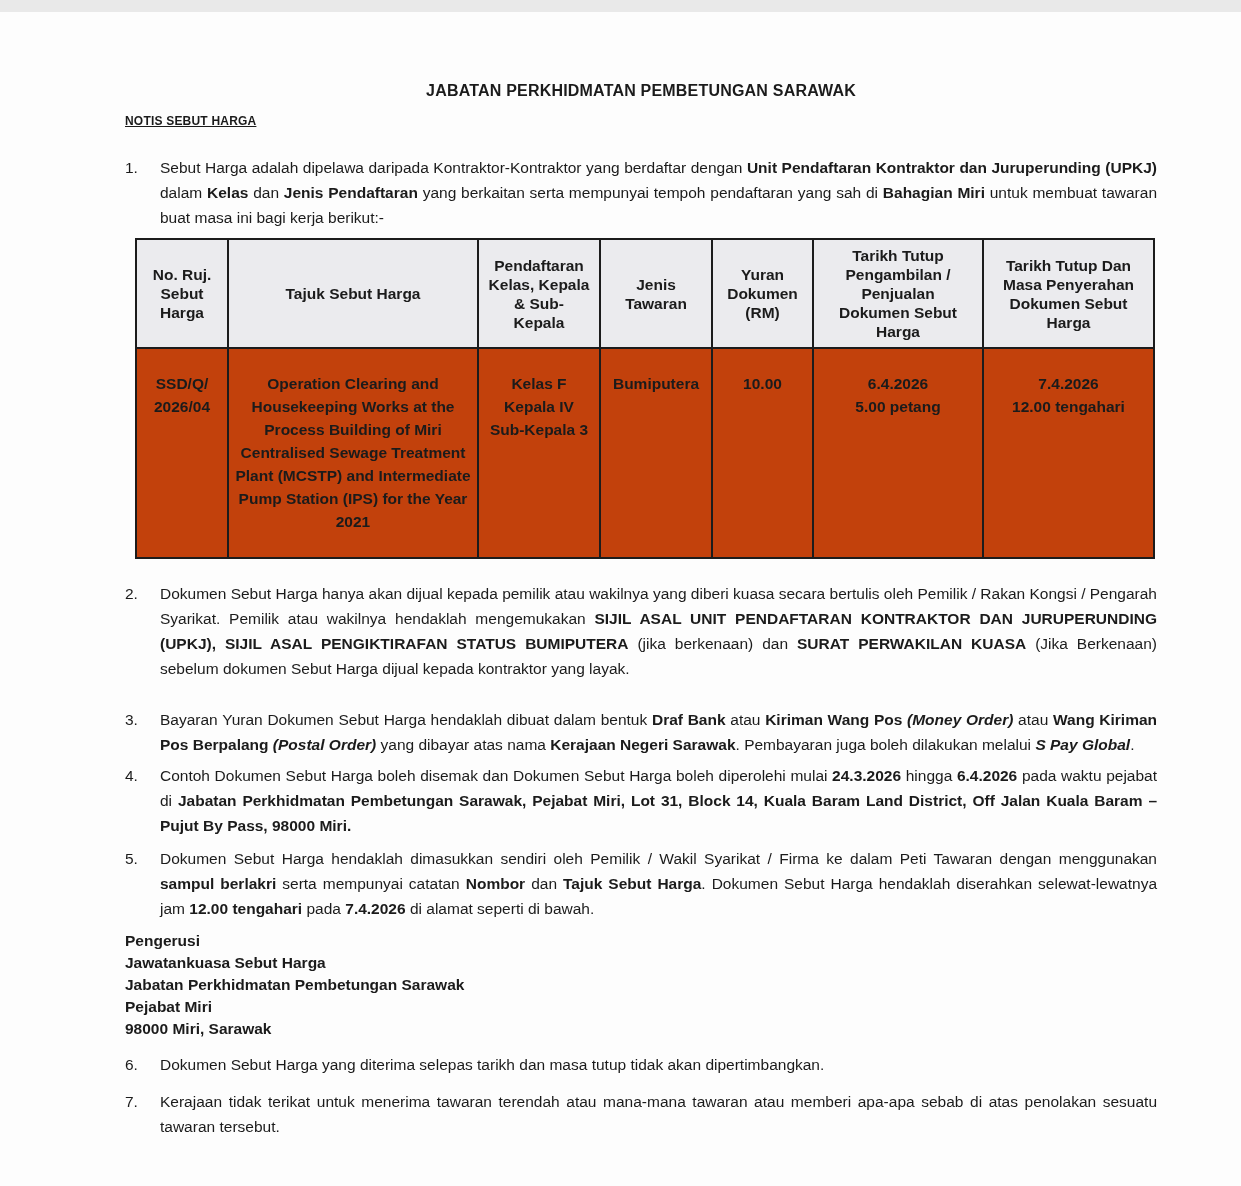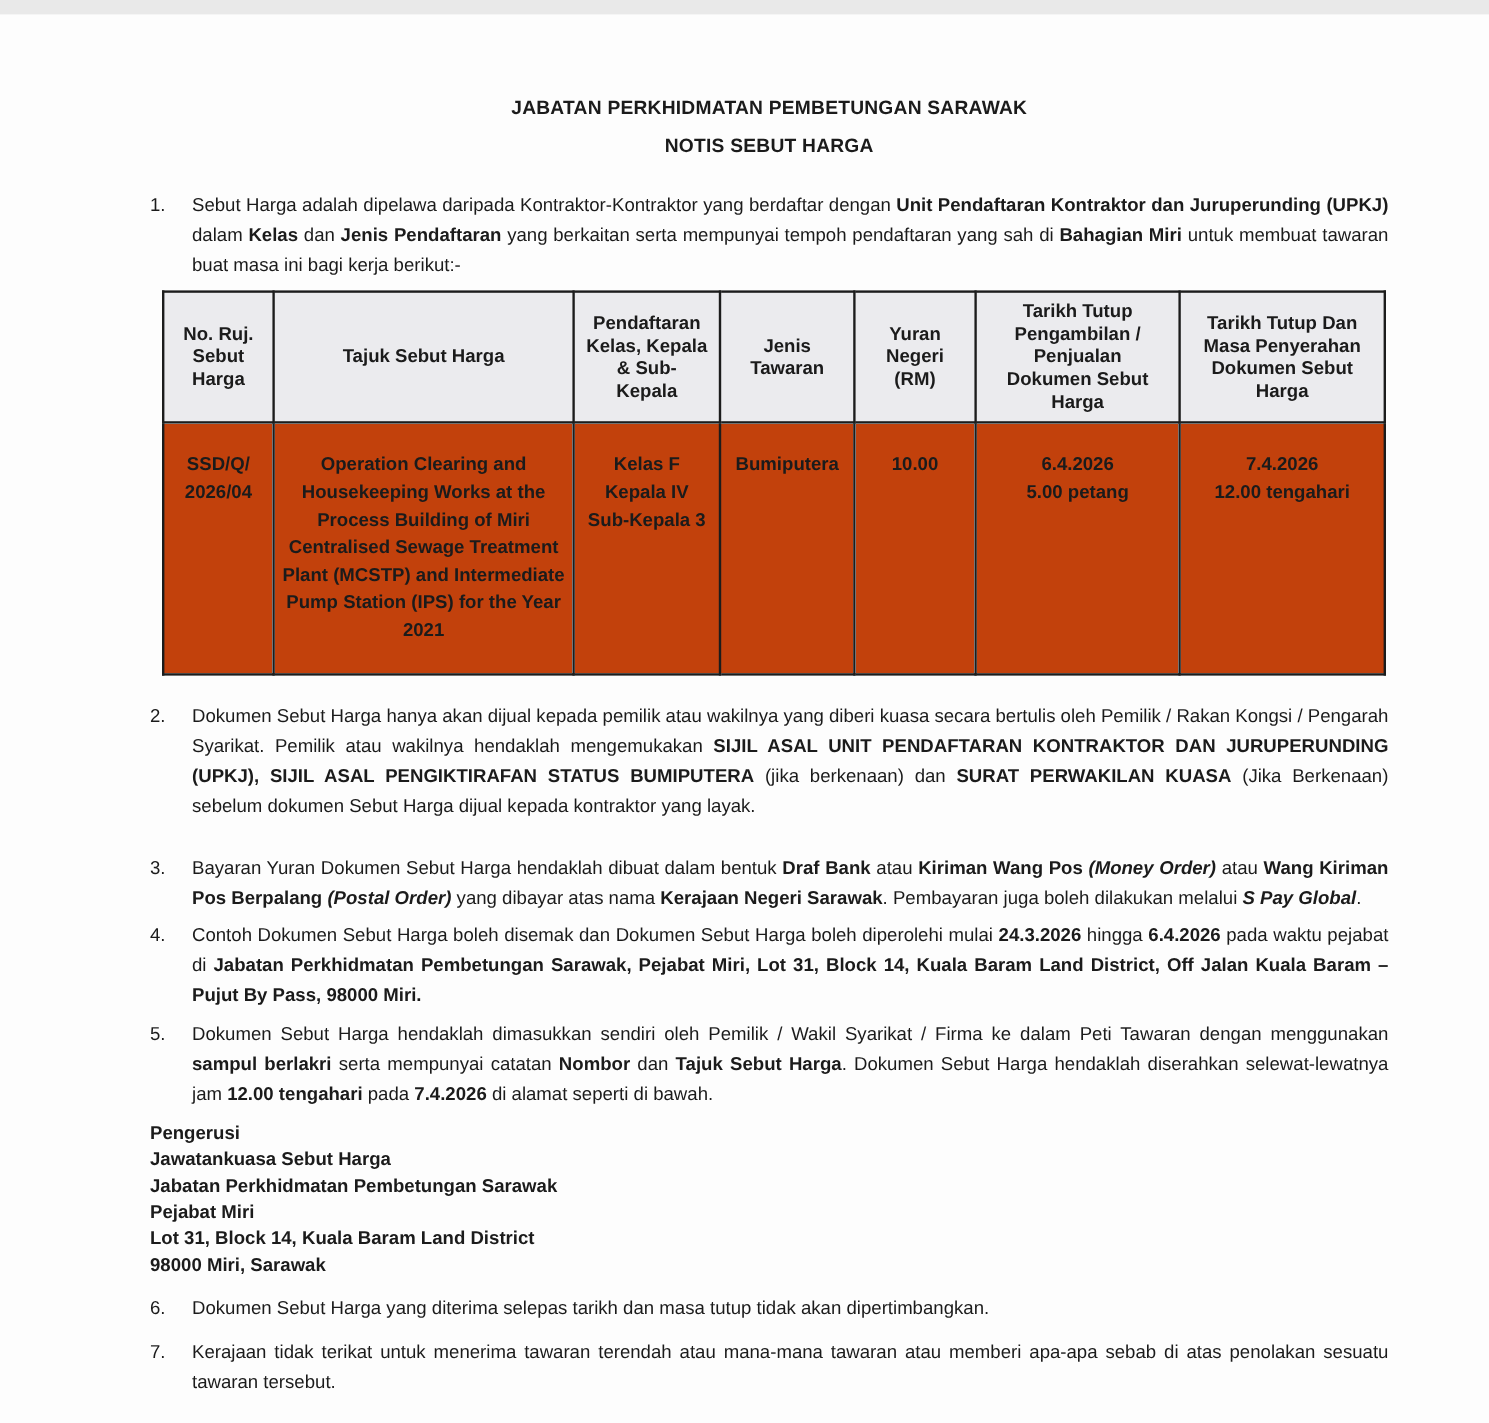"NOTIS SEBUT HARGA" .doc-subtitle { font-size: 16px -> 12px; text-align: center -> left; text-decoration: none -> underline }
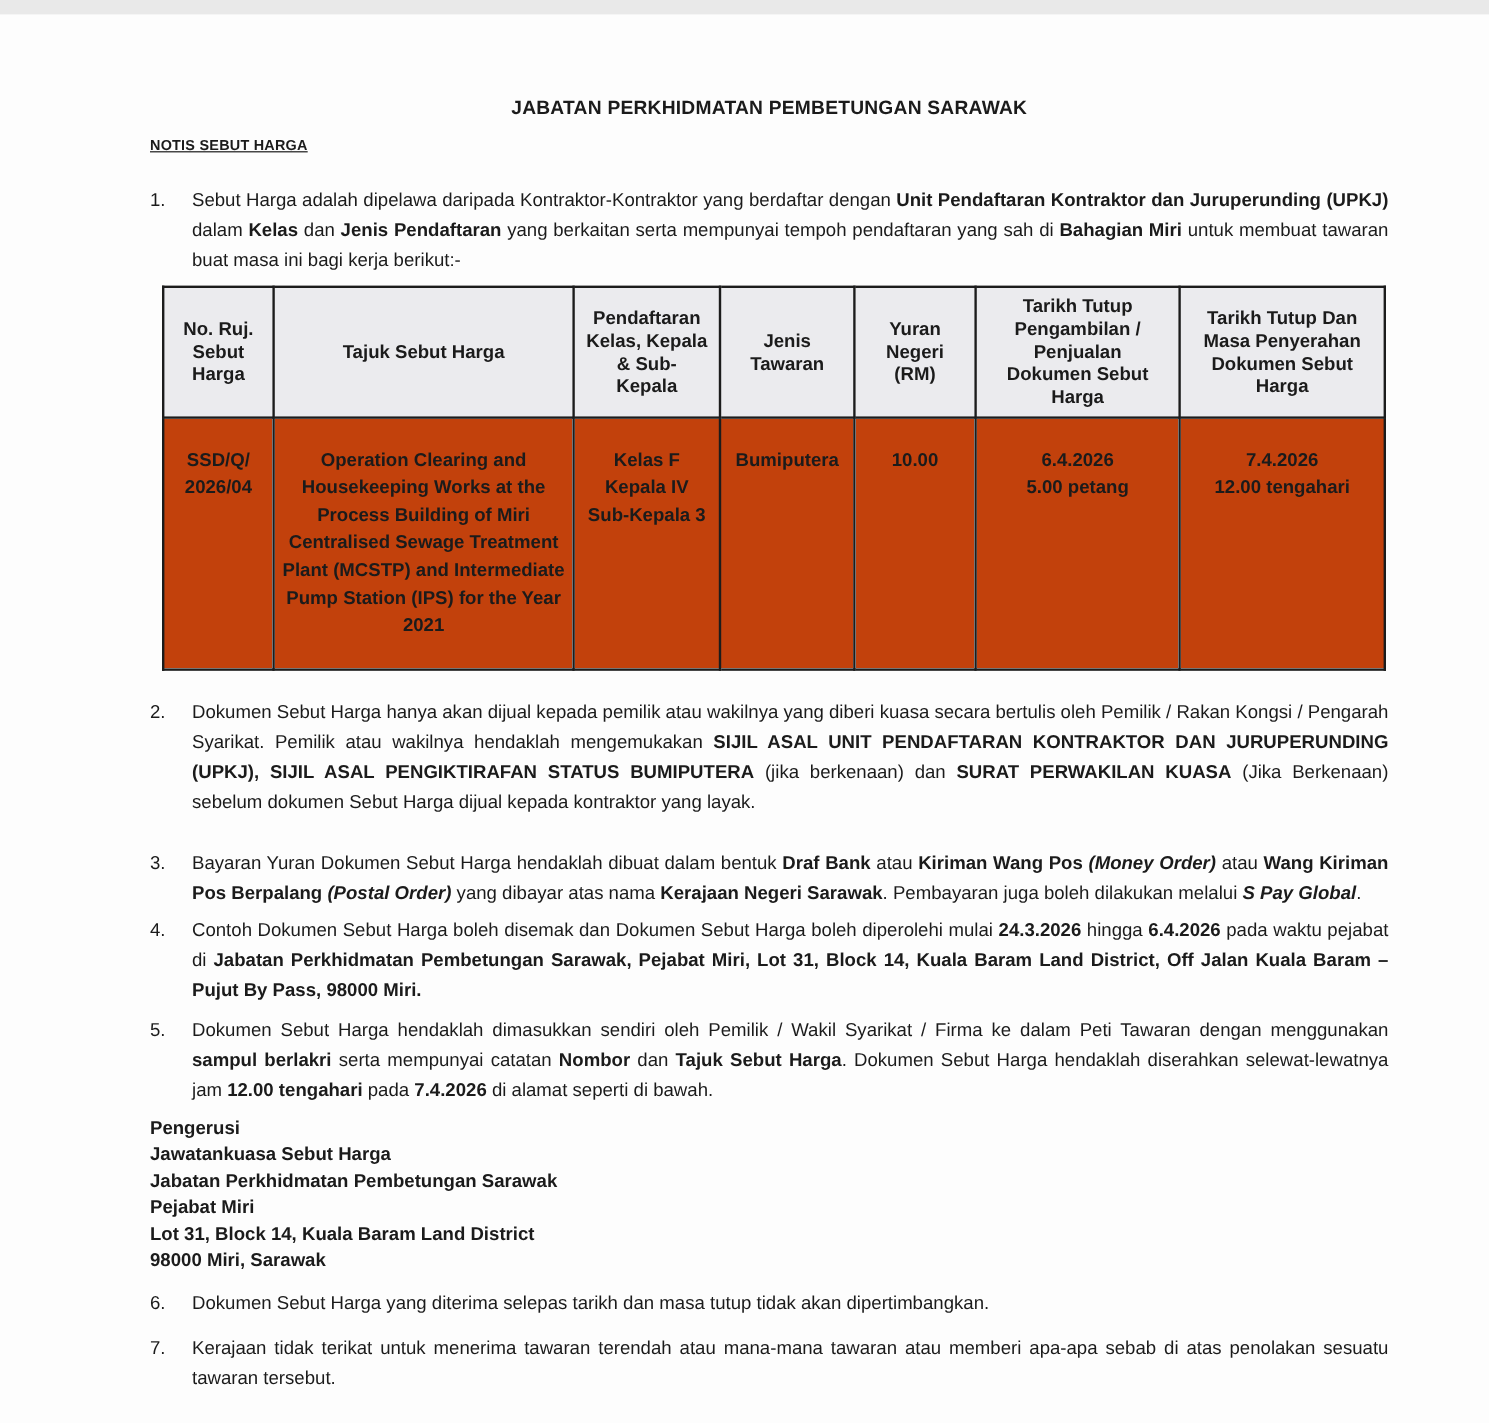"Yuran" th { text: Negeri -> Dokumen }
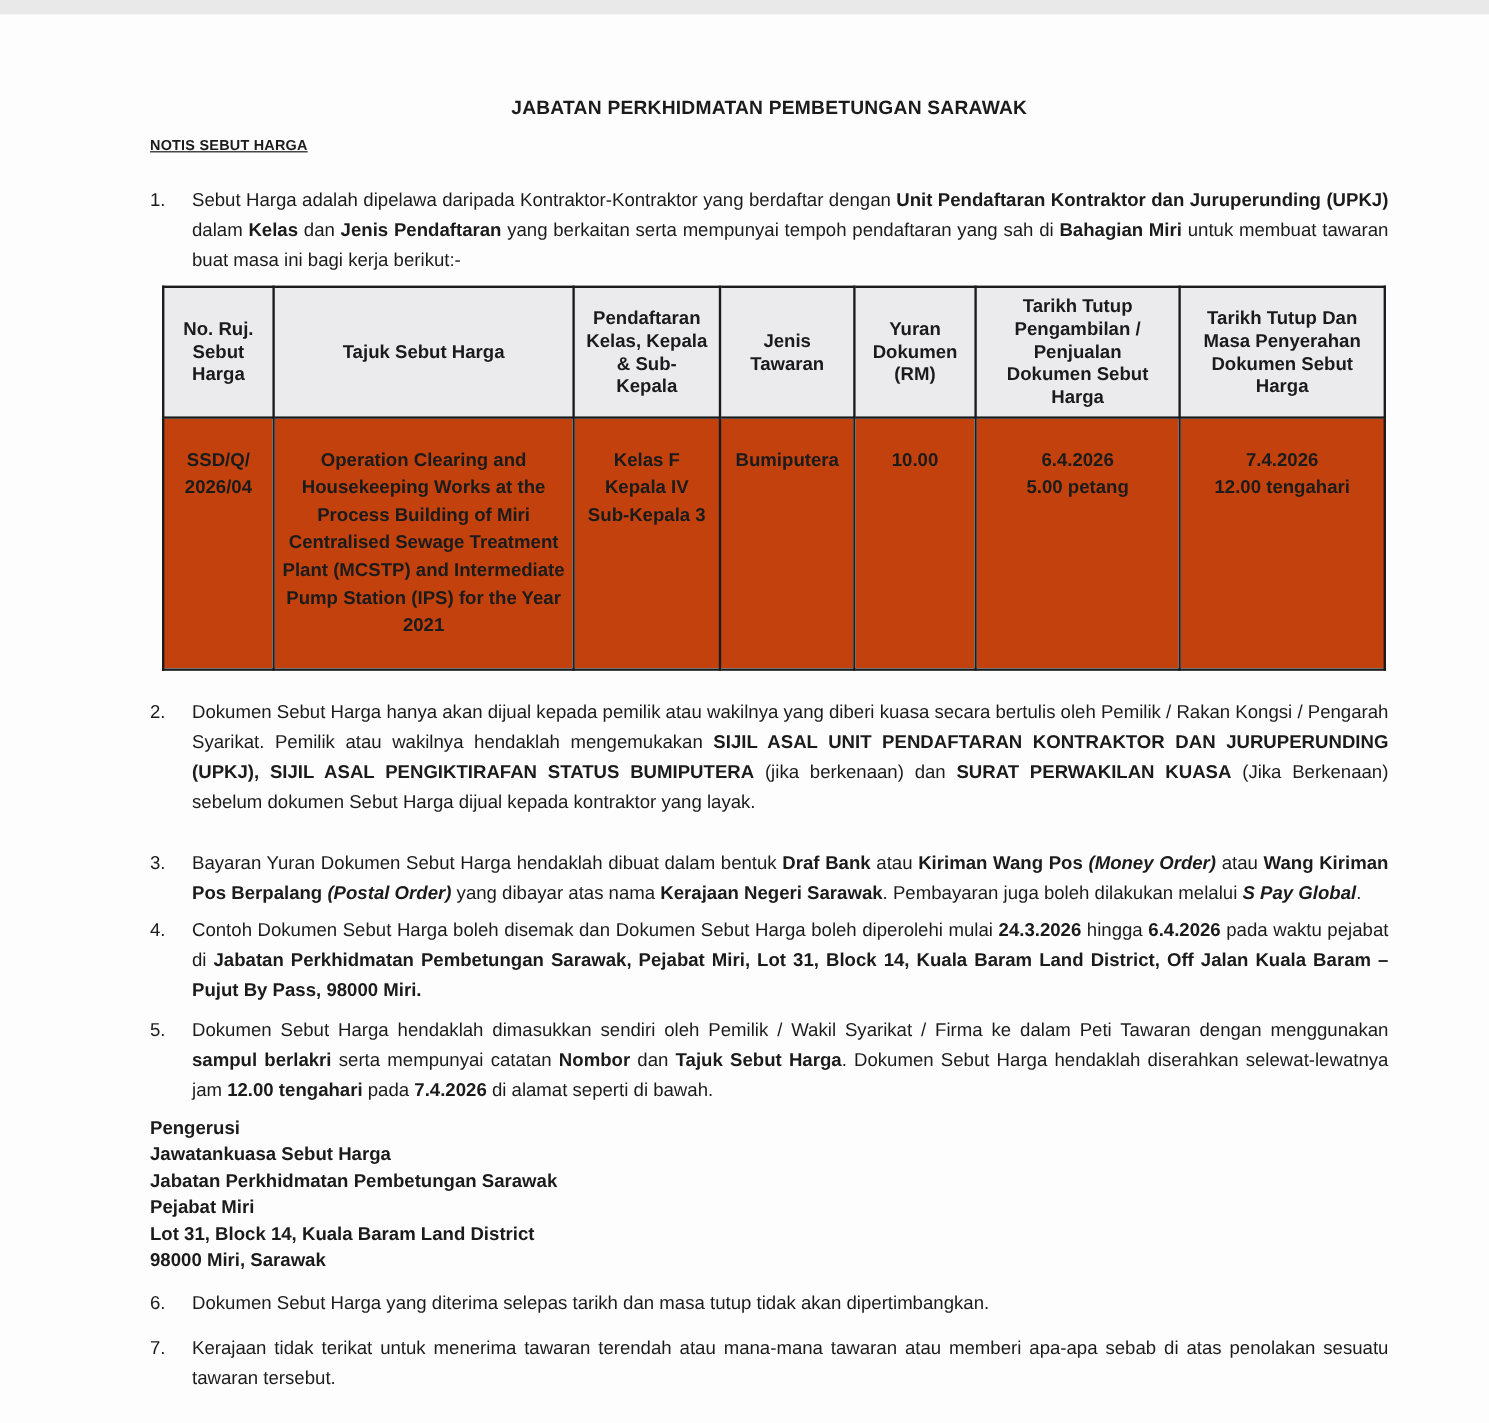"Lot 31, Block 14, Kuala" div { html: <div>Lot 31, Block 14, Kuala Baram Land District</div> -> none }
